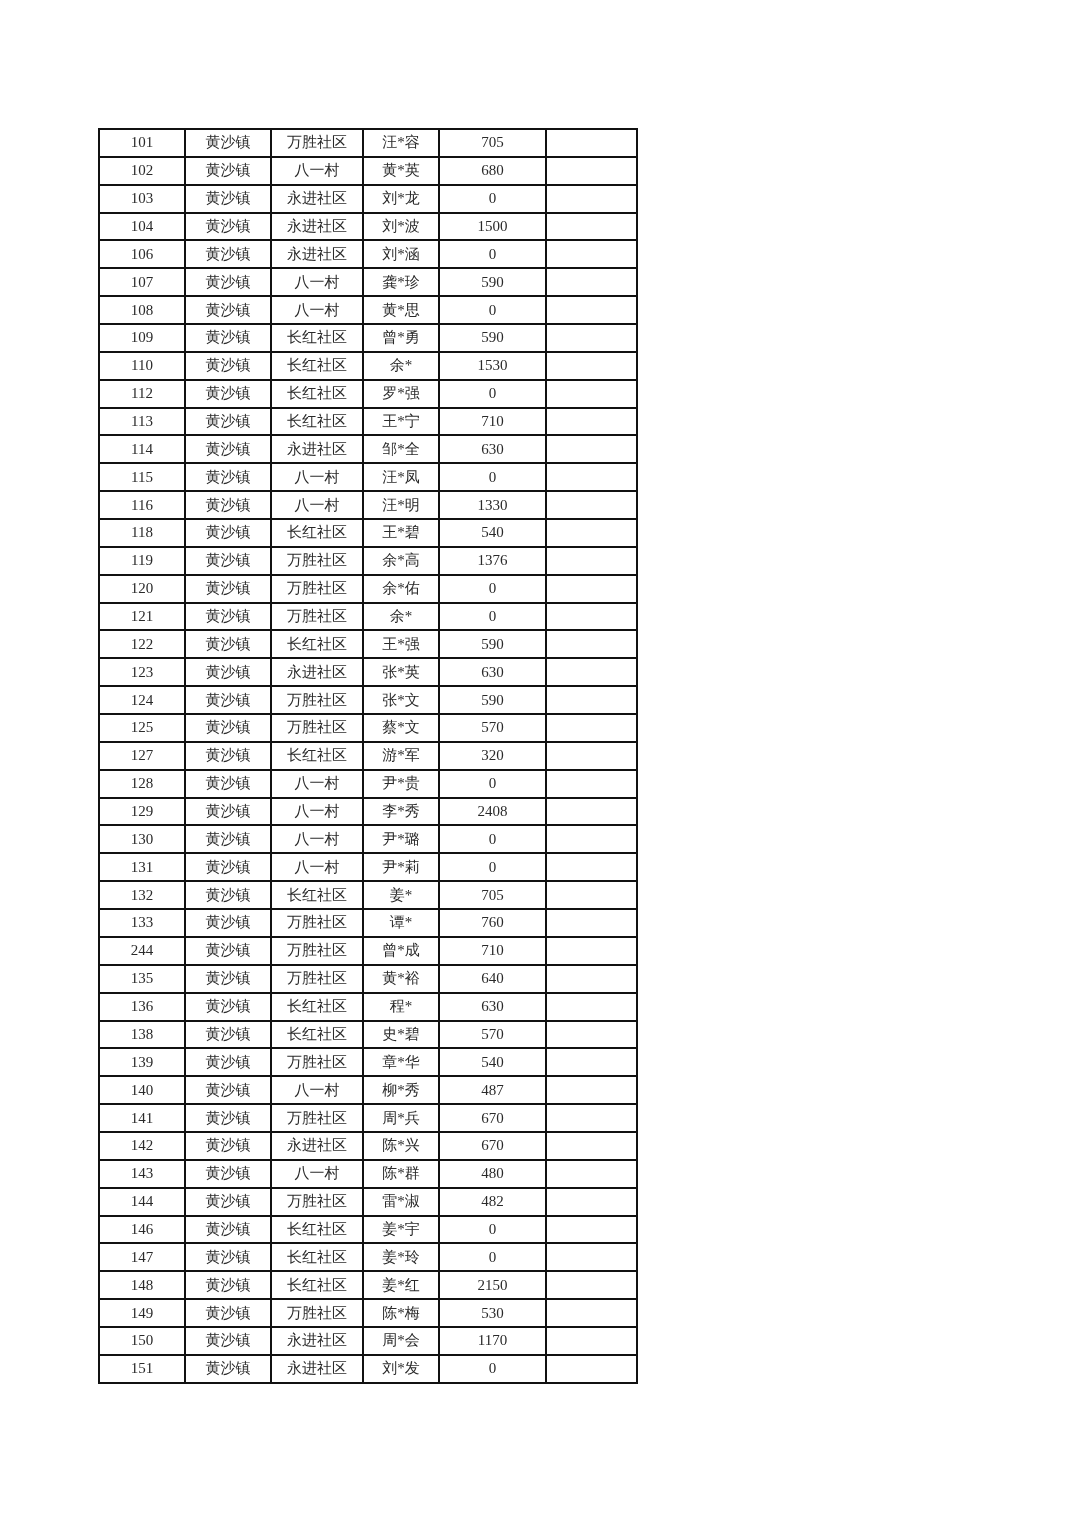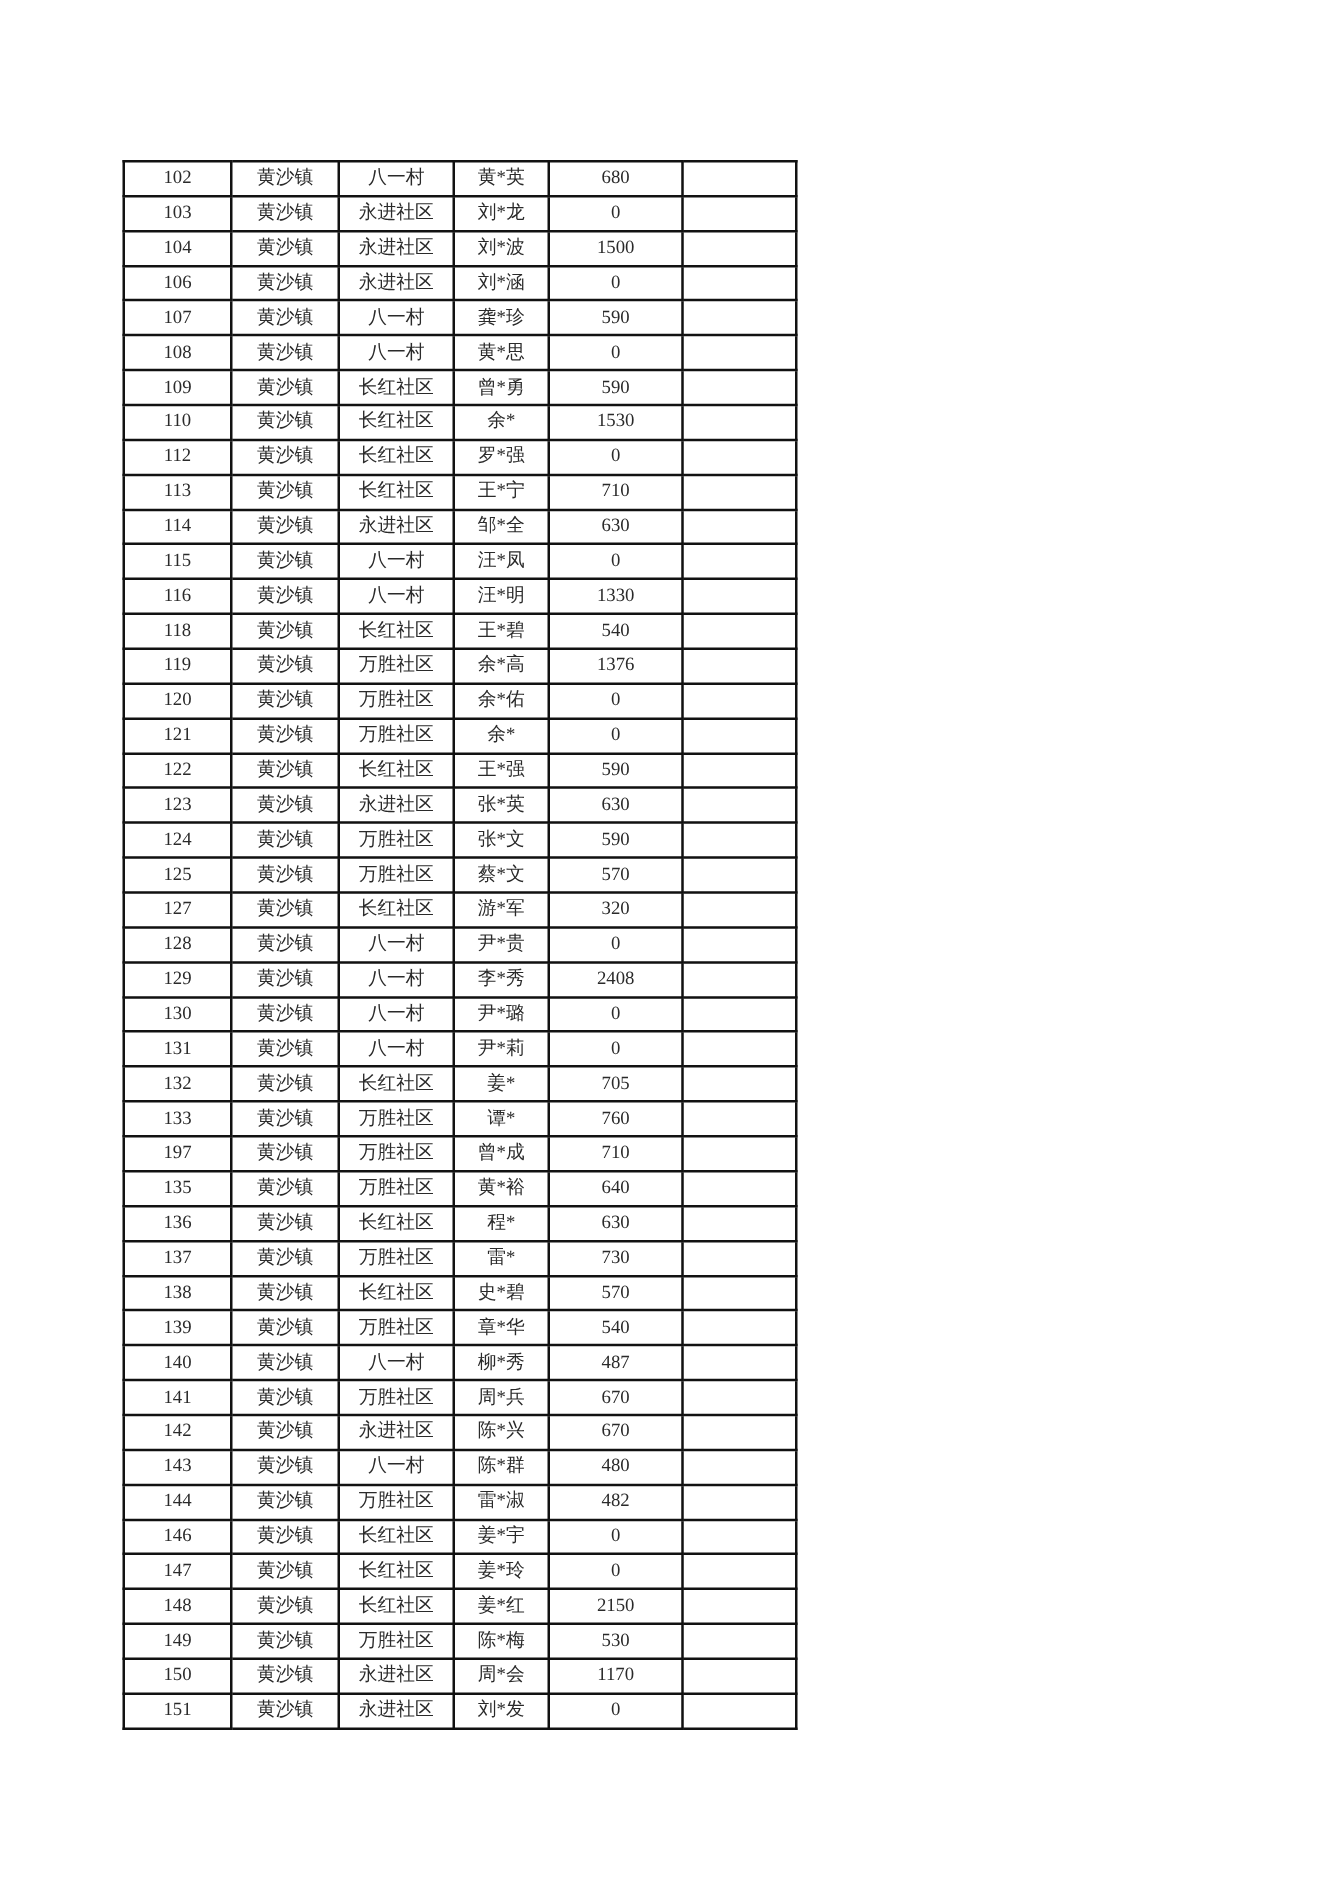"101" tr { html: none -> <tr> <td>101</td> <td>黄沙镇</td> <td>万胜社区</td> <td>汪*容</td> <td>705</td> <td></td> </tr> }
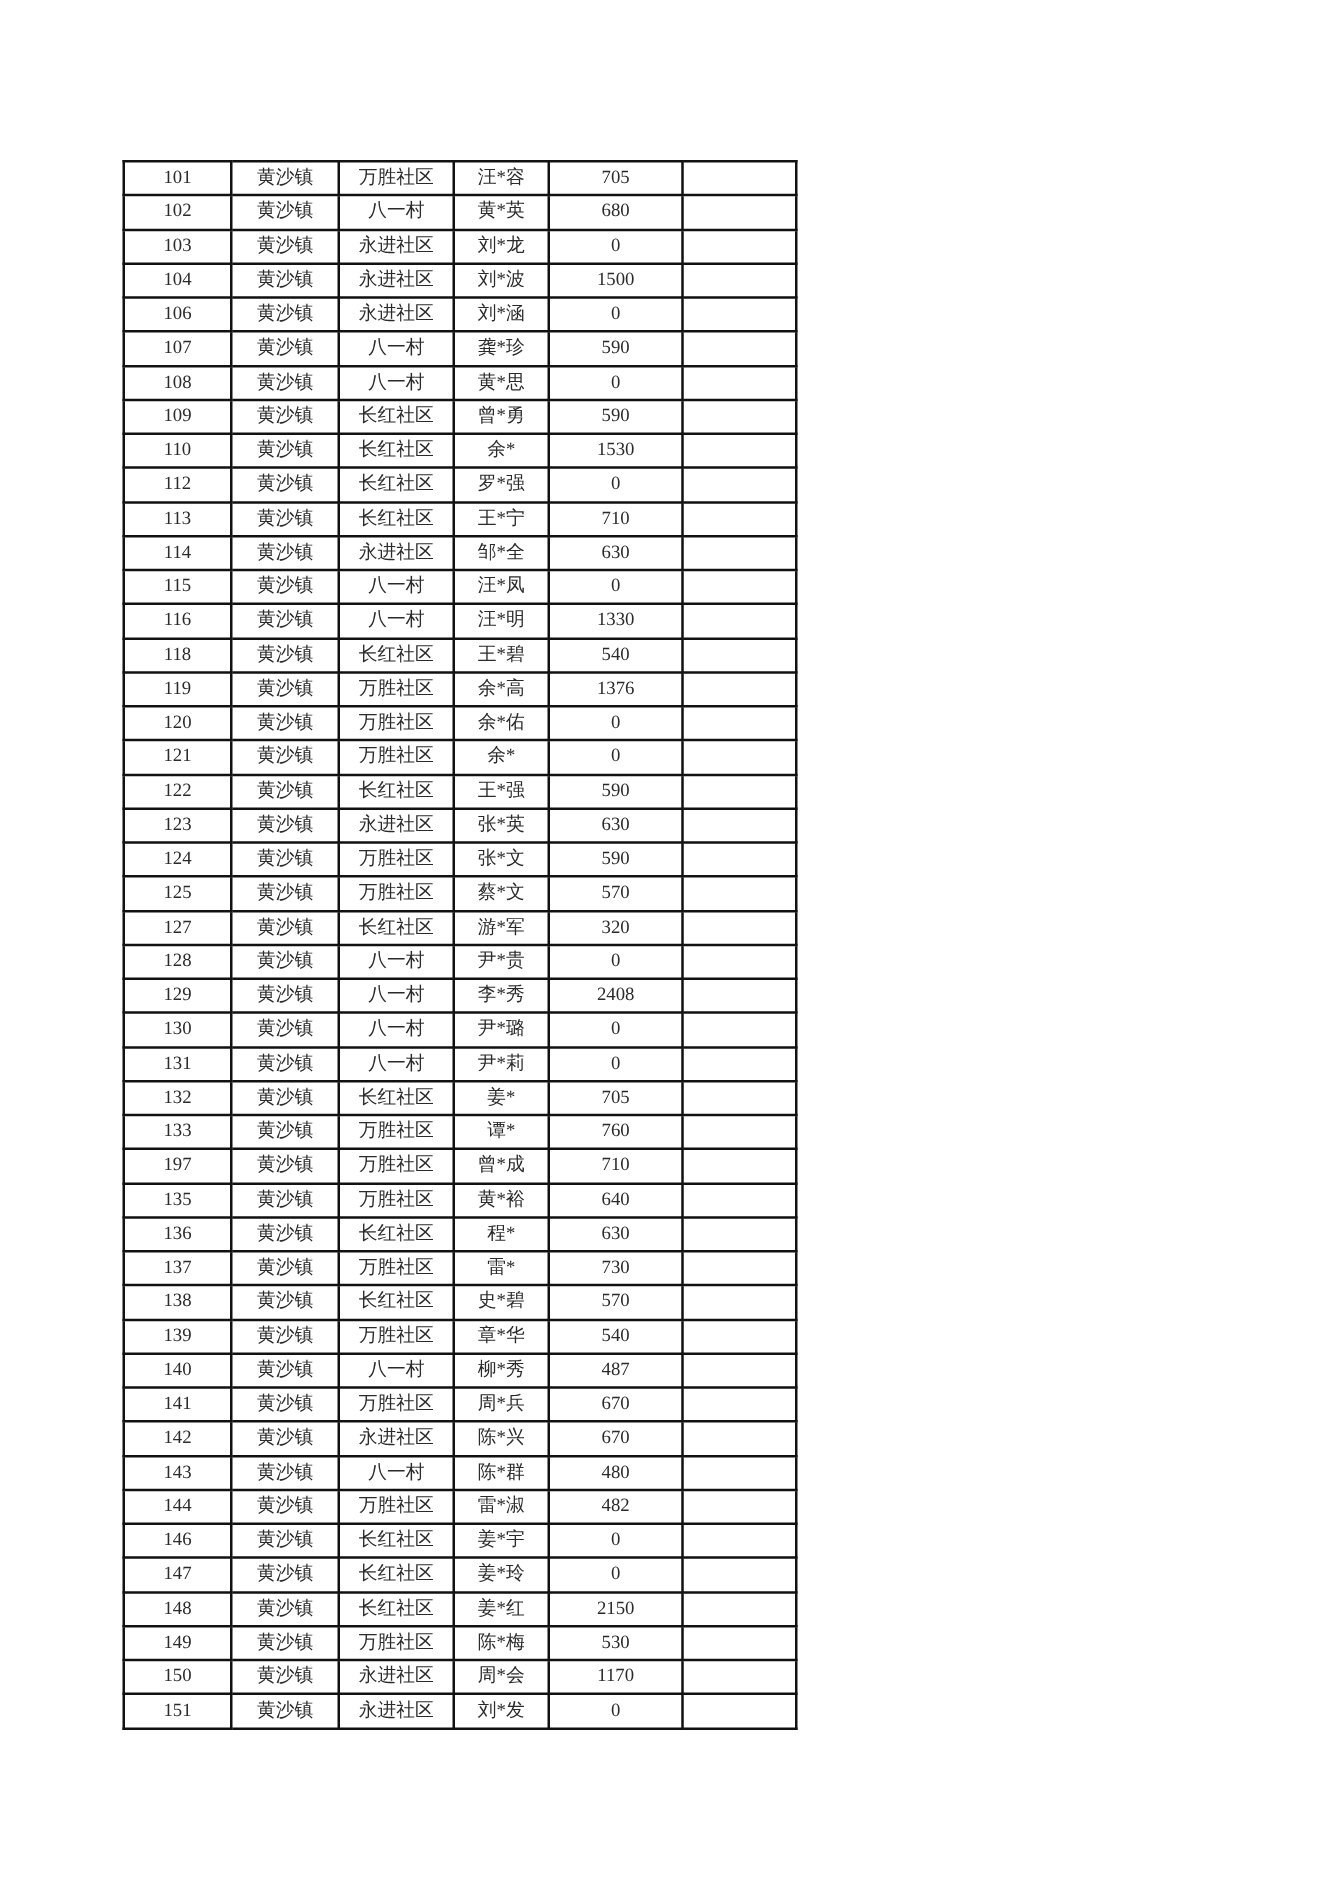"197" td { text: 197 -> 244 }
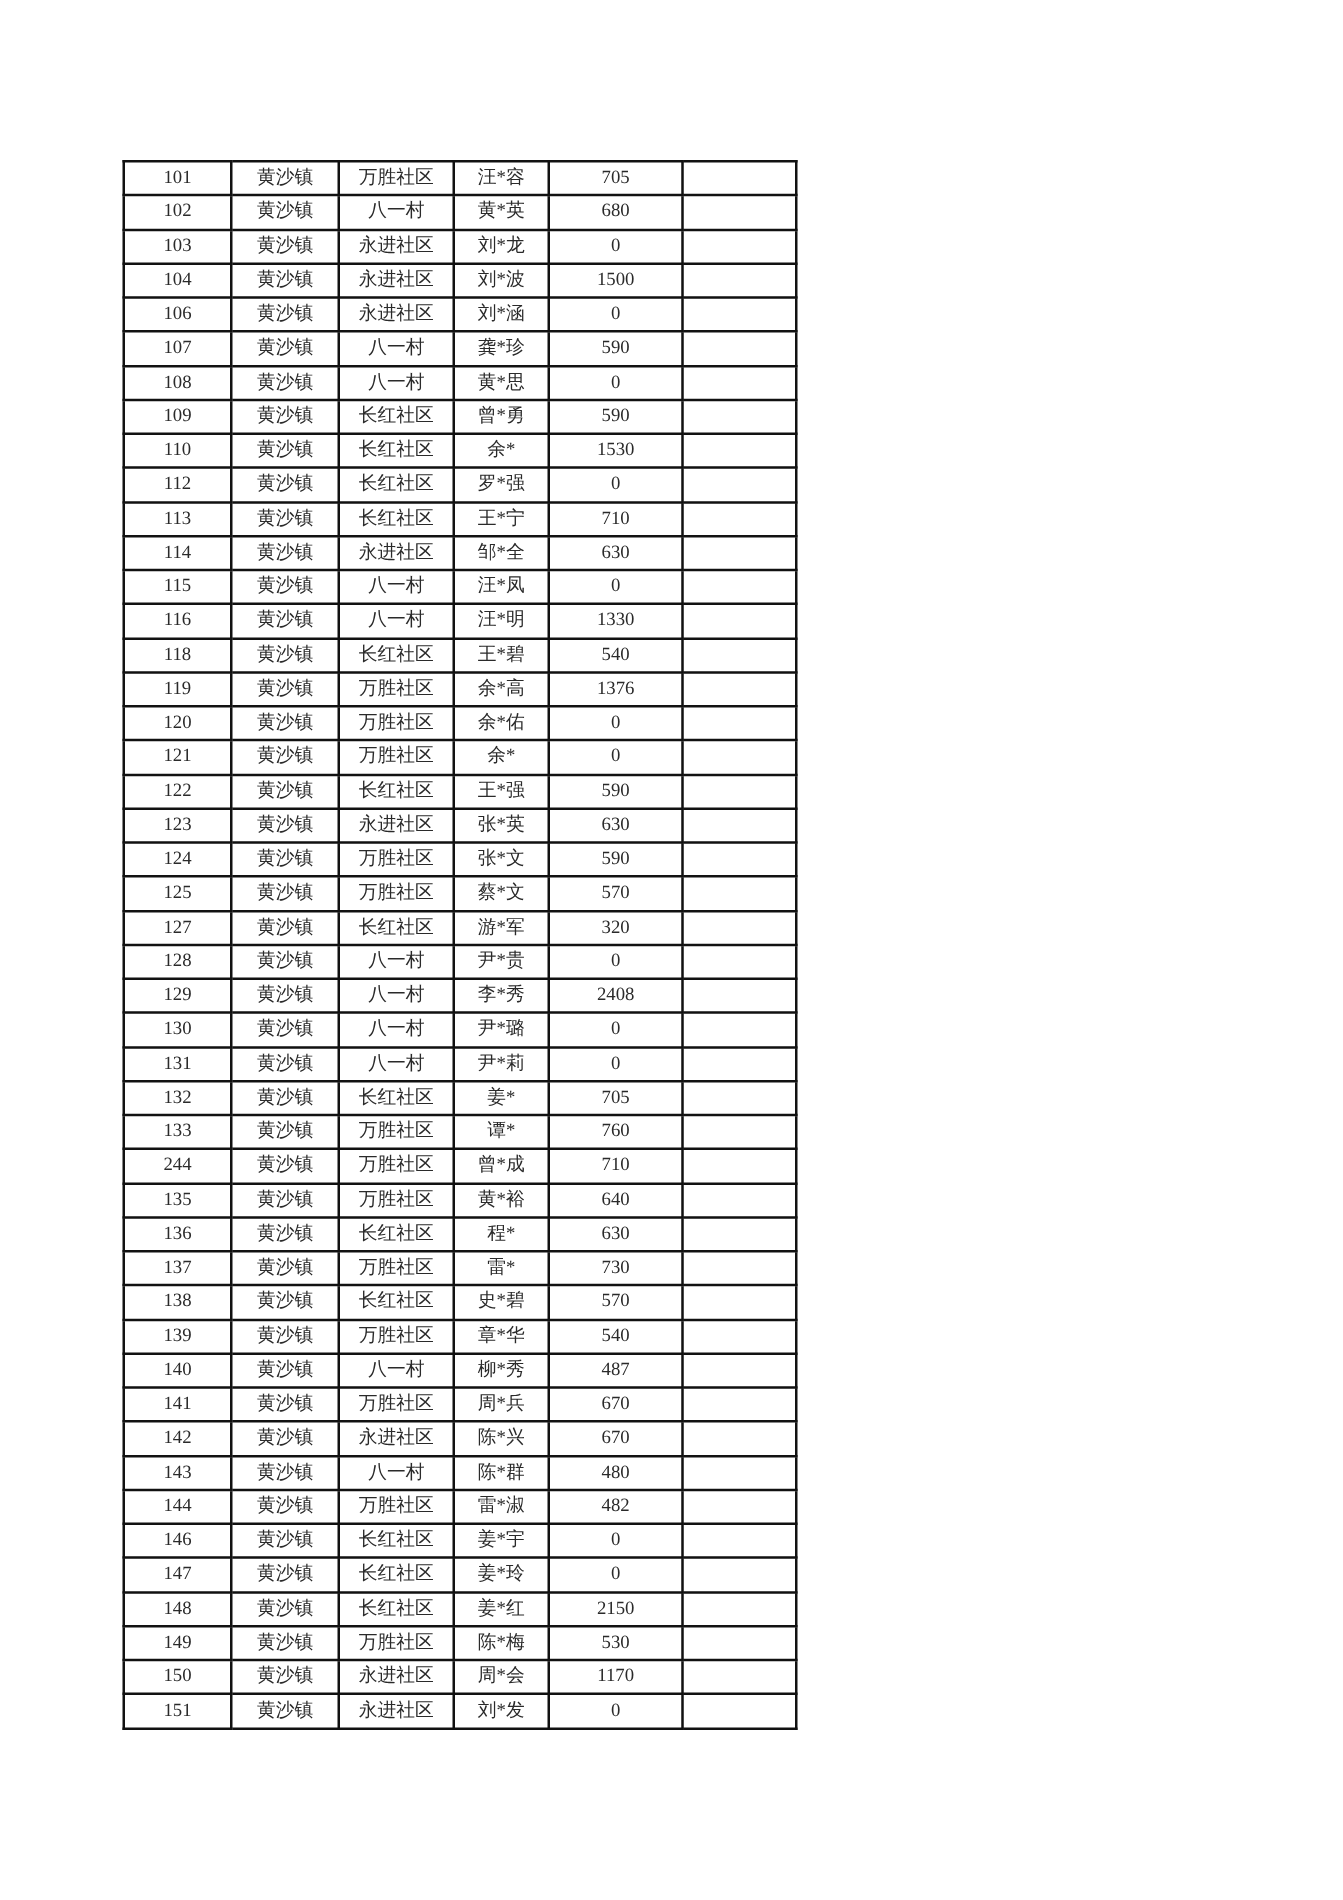"137" tr { html: <tr> <td>137</td> <td>黄沙镇</td> <td>万胜社区</td> <td>雷*</td> <td>730</td> <td></td> </tr> -> none }
